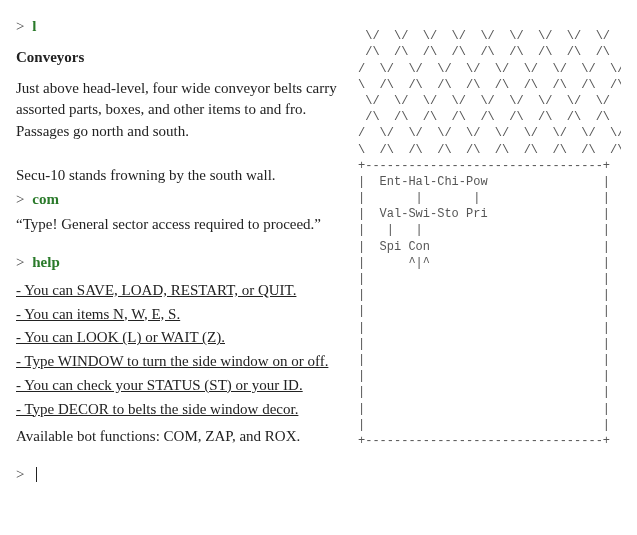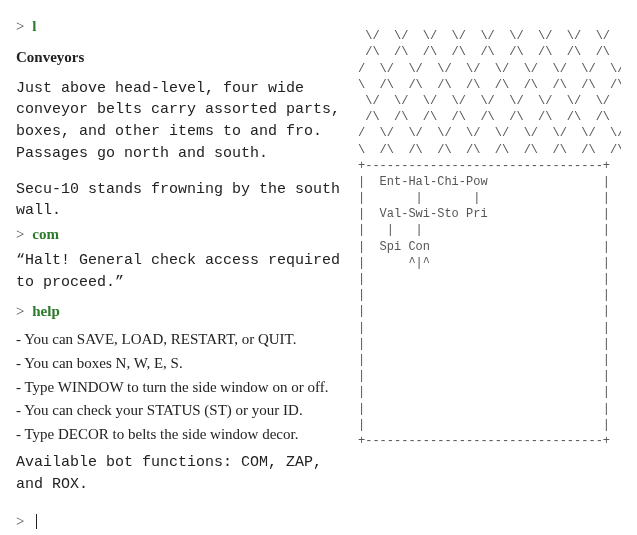"Just above head-level, four wide" .desc, .line { font-family: Liberation Mono, monospace -> none }
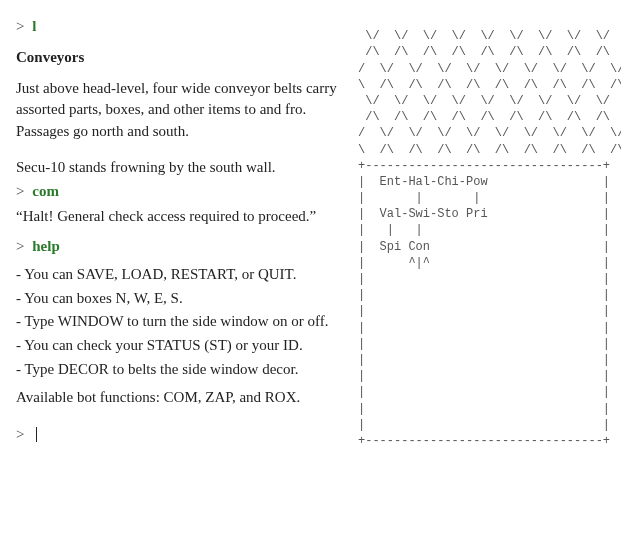"Secu-10 stands frowning by the" div.desc { margin-top: 14px -> 22px }
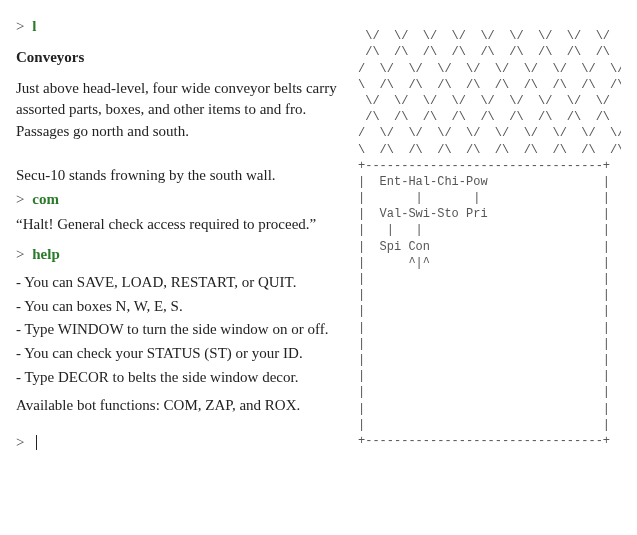"“Halt! General check access required" div.line { text: Halt! General check -> Type! General sector }
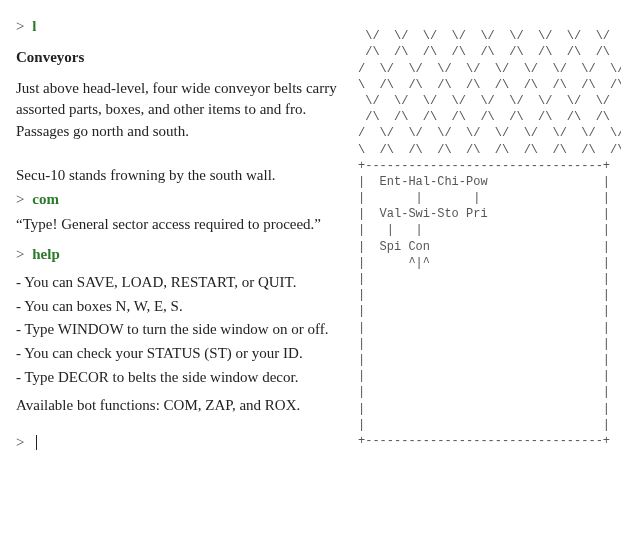"> help" div.prompt-line { margin-top: 8px -> 16px }
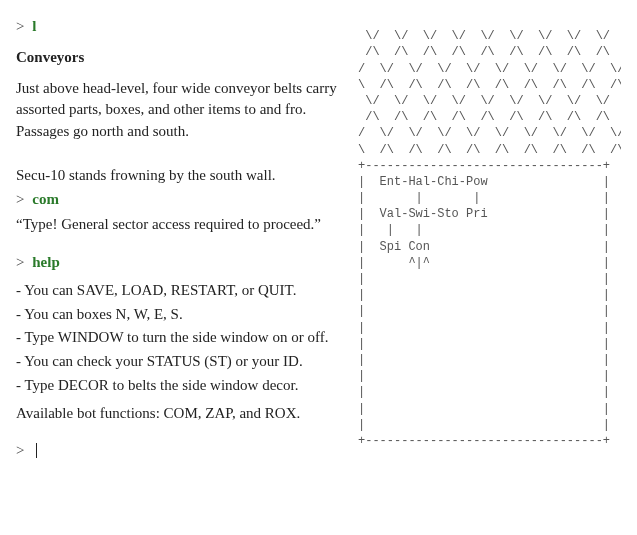"- You can SAVE, LOAD," .help-list { text-decoration: none -> underline }
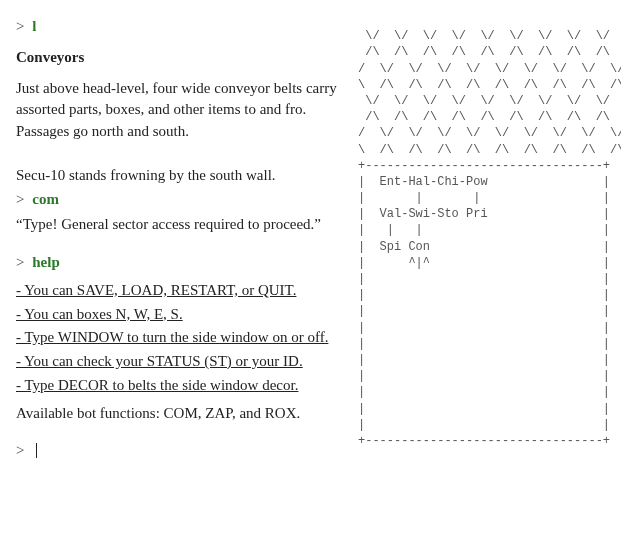"- You can boxes N," div { text: boxes -> items }
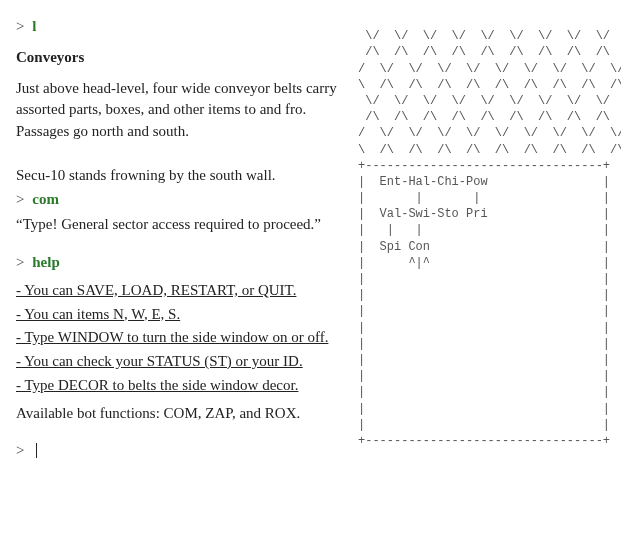"- You can LOOK (L)" div { html: none -> <div>- You can LOOK (L) or WAIT (Z).</div> }
